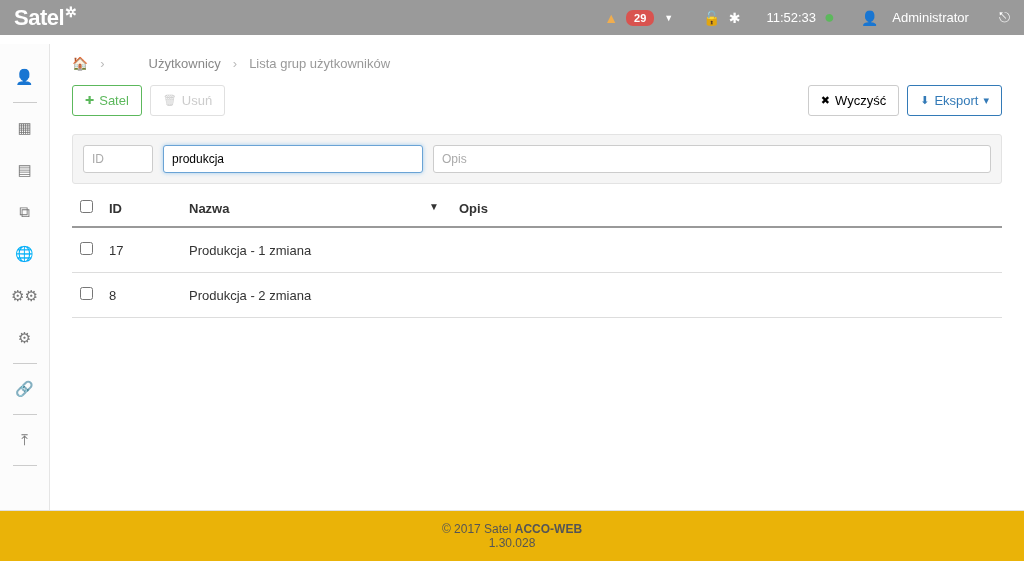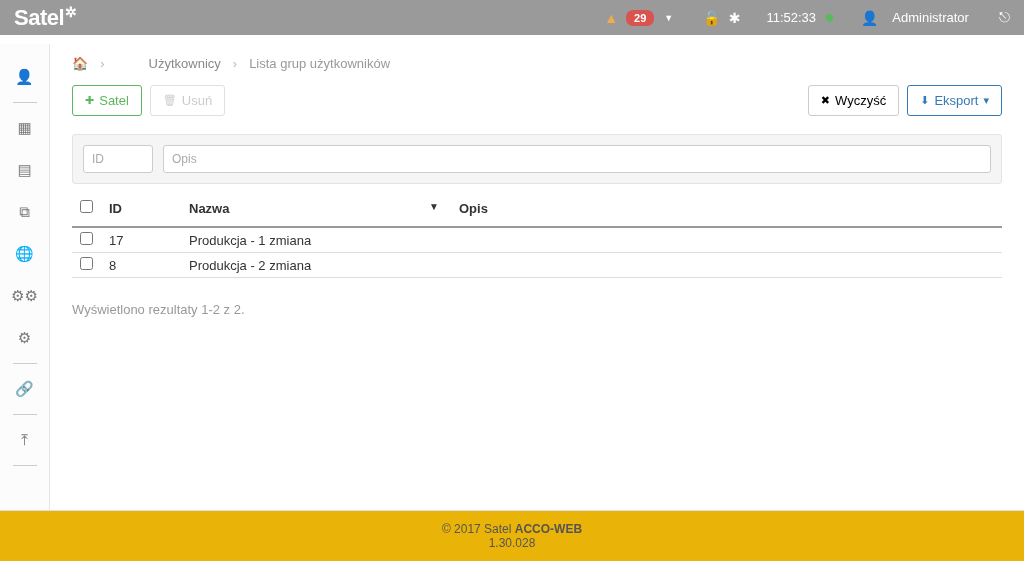"produkcja" input.search-input { html: none -> <input> }
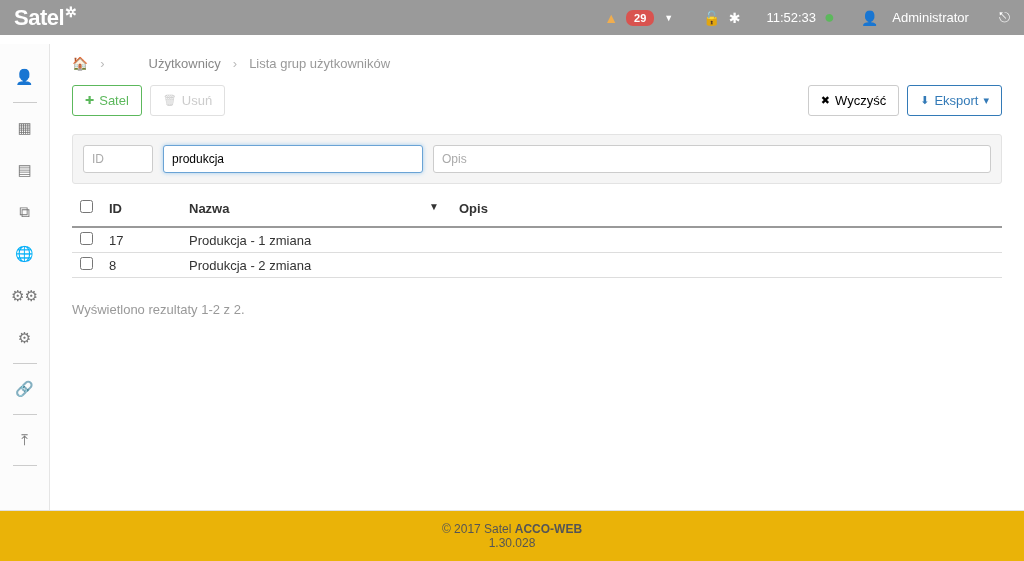"17" .table td { padding: 4px 8px -> 14px 8px }
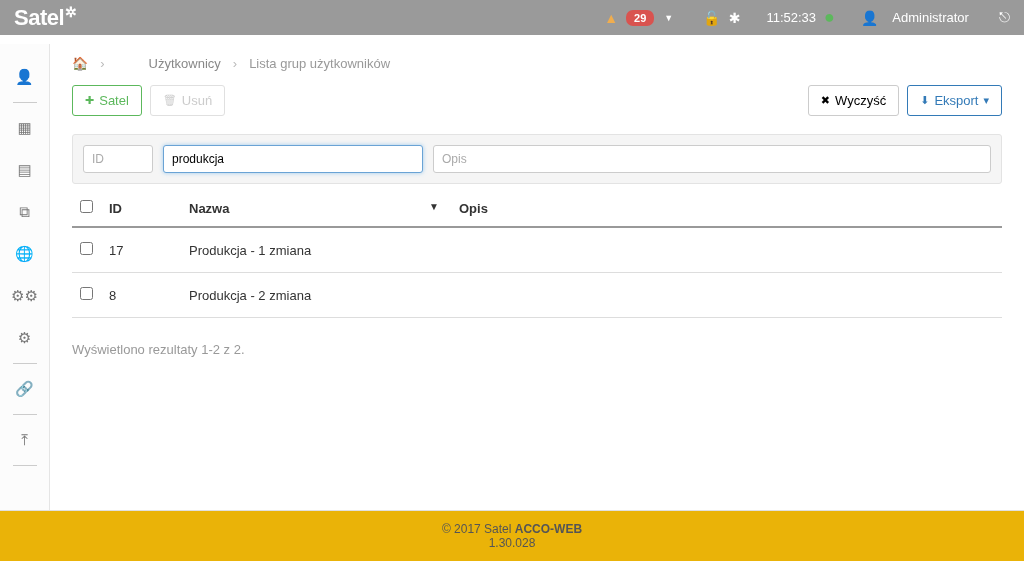"Wyświetlono rezultaty 1-2 z 2." div.results-text { html: <div>Wyświetlono rezultaty 1-2 z 2.</div> -> none }
